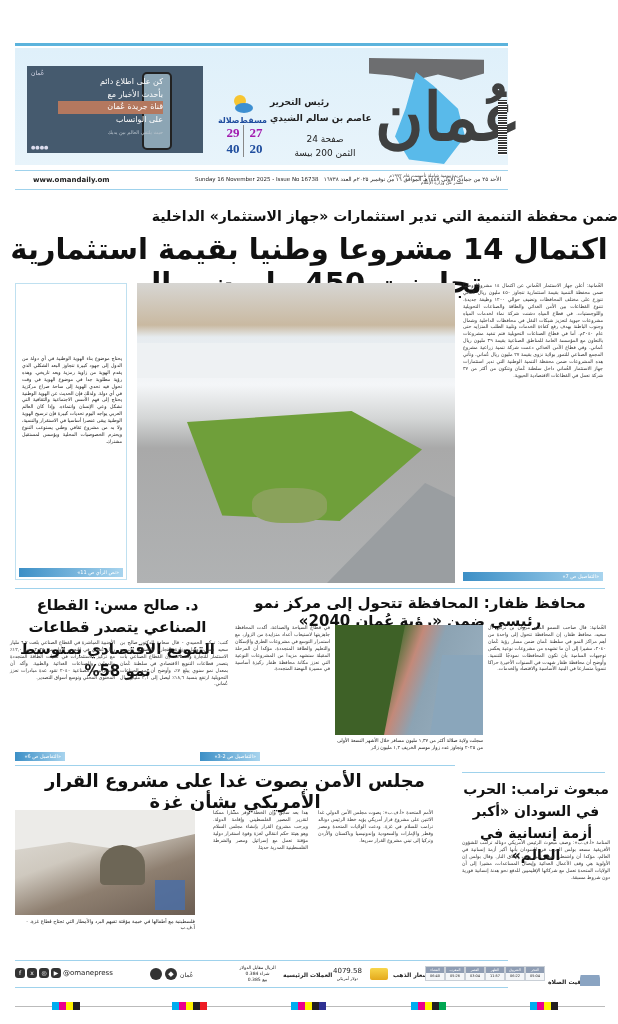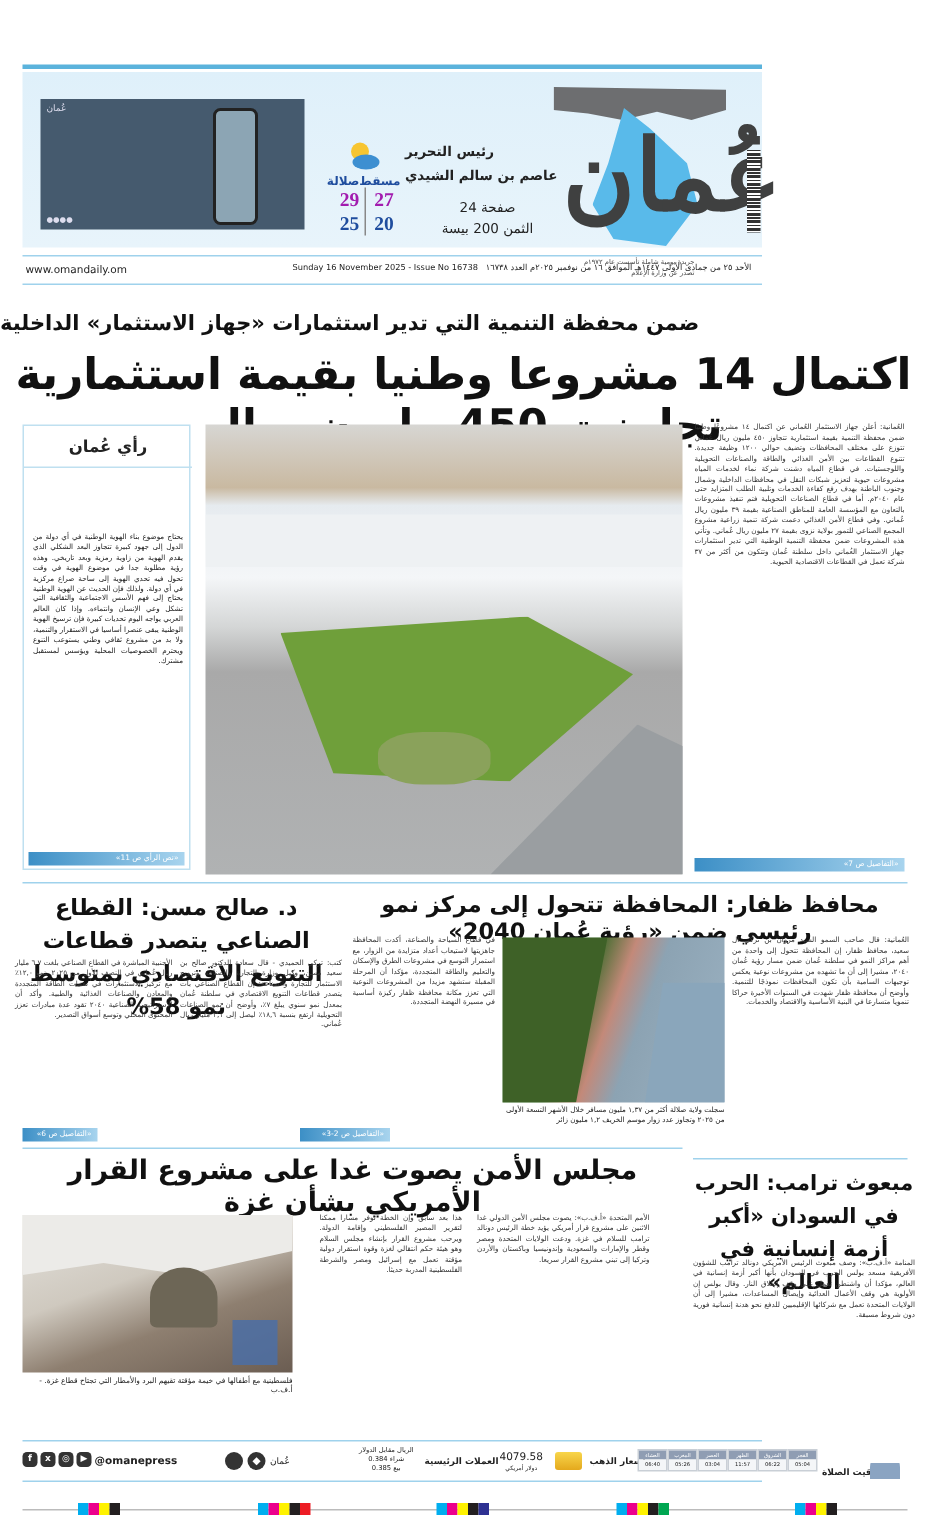"كن على اطلاع دائم" div.abs { html: none -> <div> <div>كن على اطلاع دائم</div> <div>بأحدث الأخبار مع</div> <div>قناة جريدة عُمان</div> <div>على الواتساب</div> <div>حيث يلتقي العالم بين يديك</div> </div> }
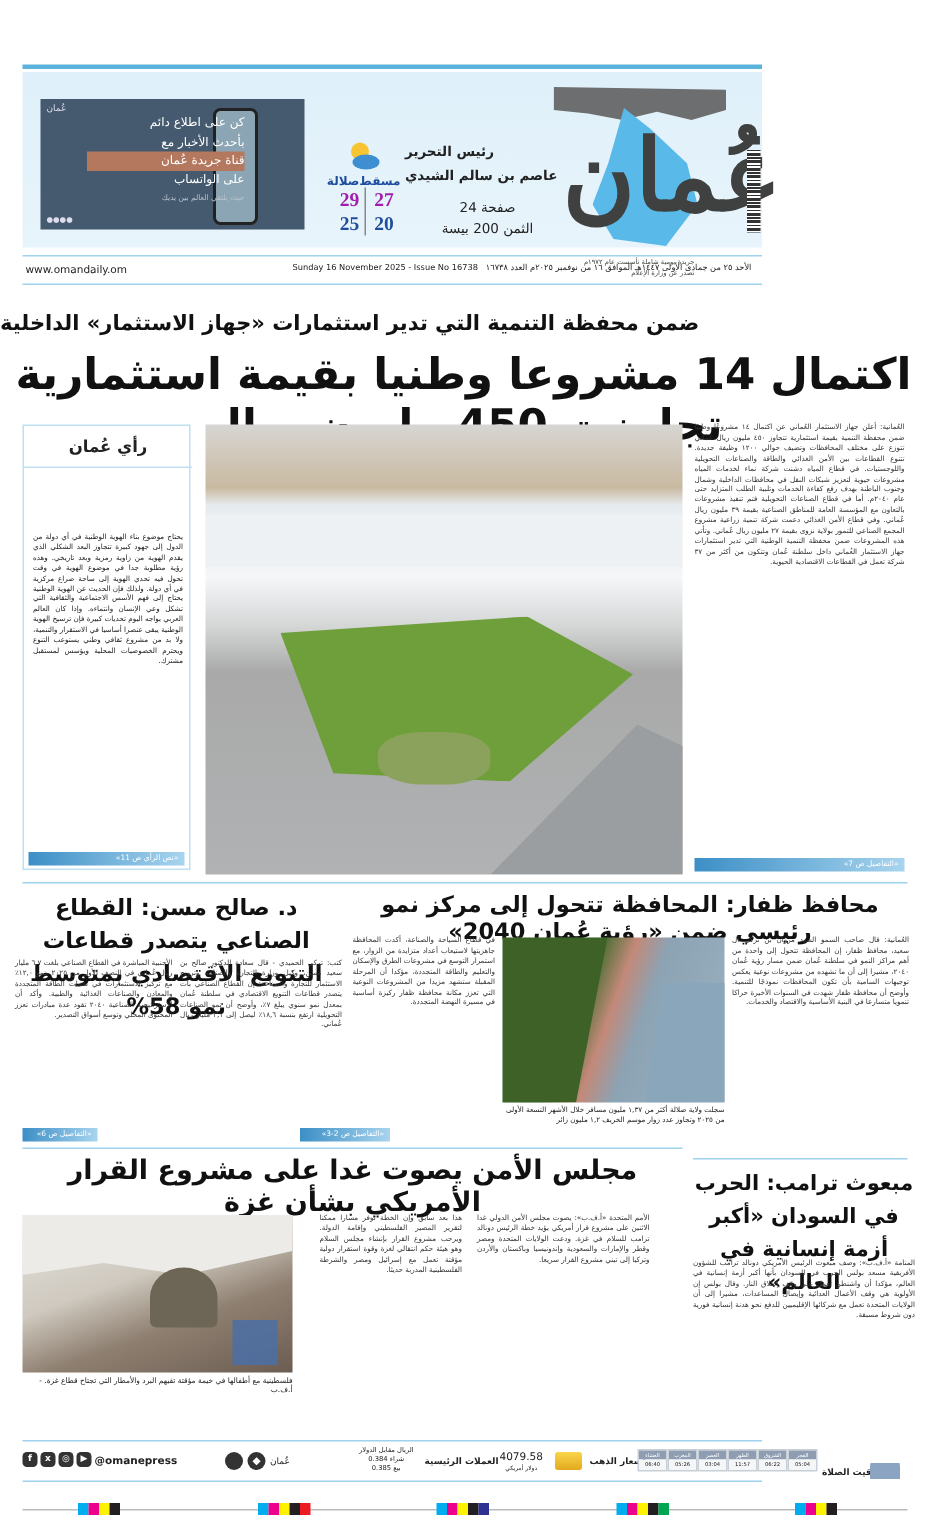"25" div.lo { text: 25 -> 40 }
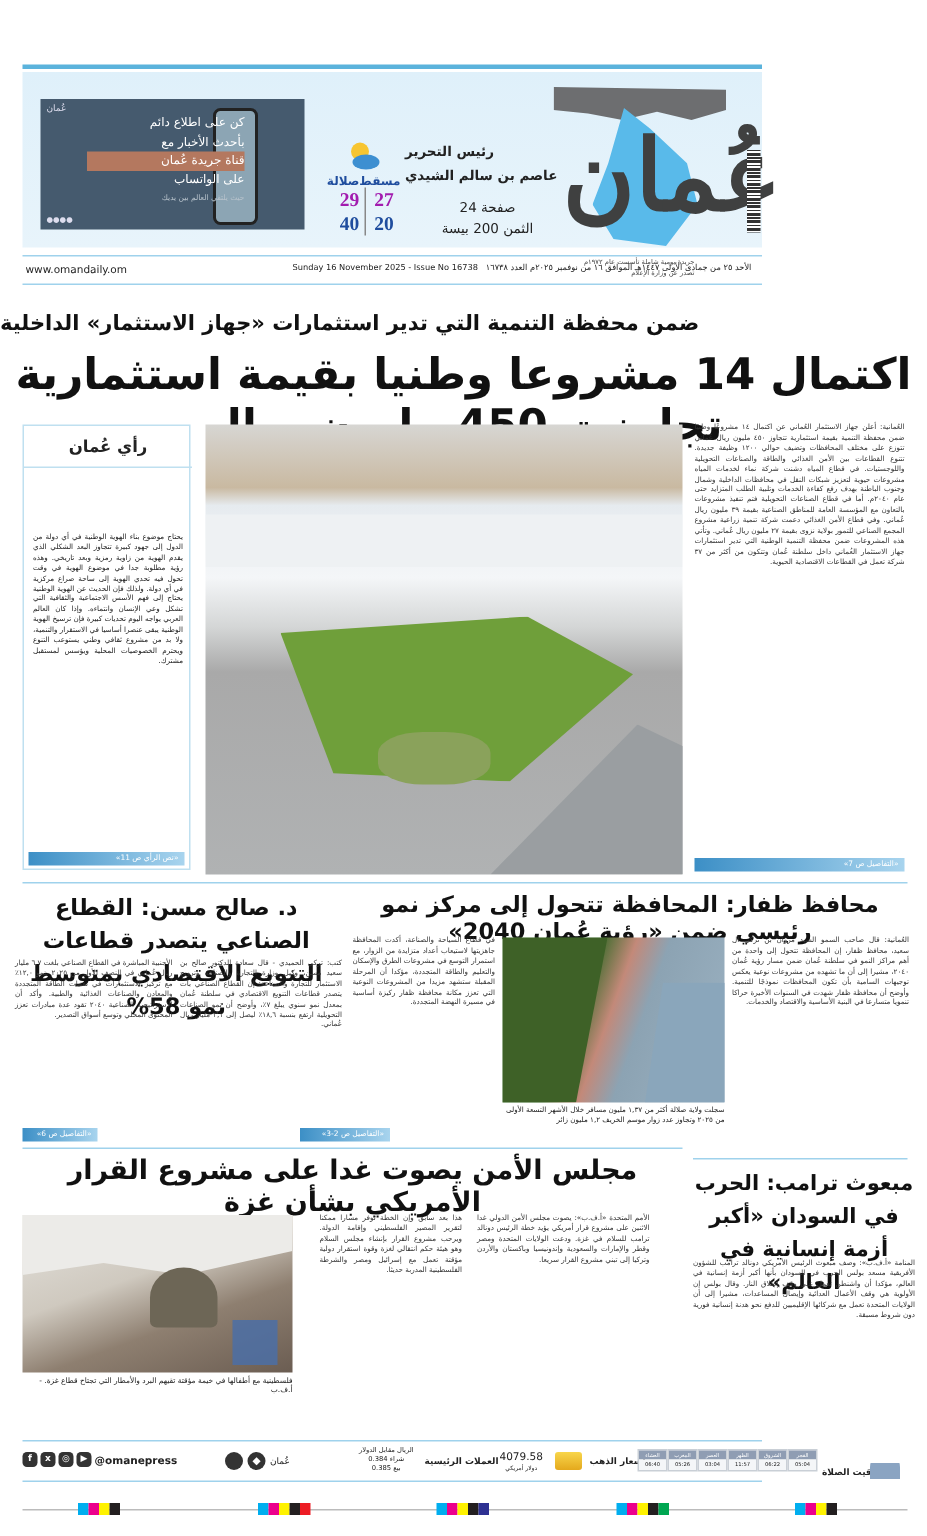"www.omandaily.om" .url { font-weight: normal -> bold; left: 2px -> 18px }
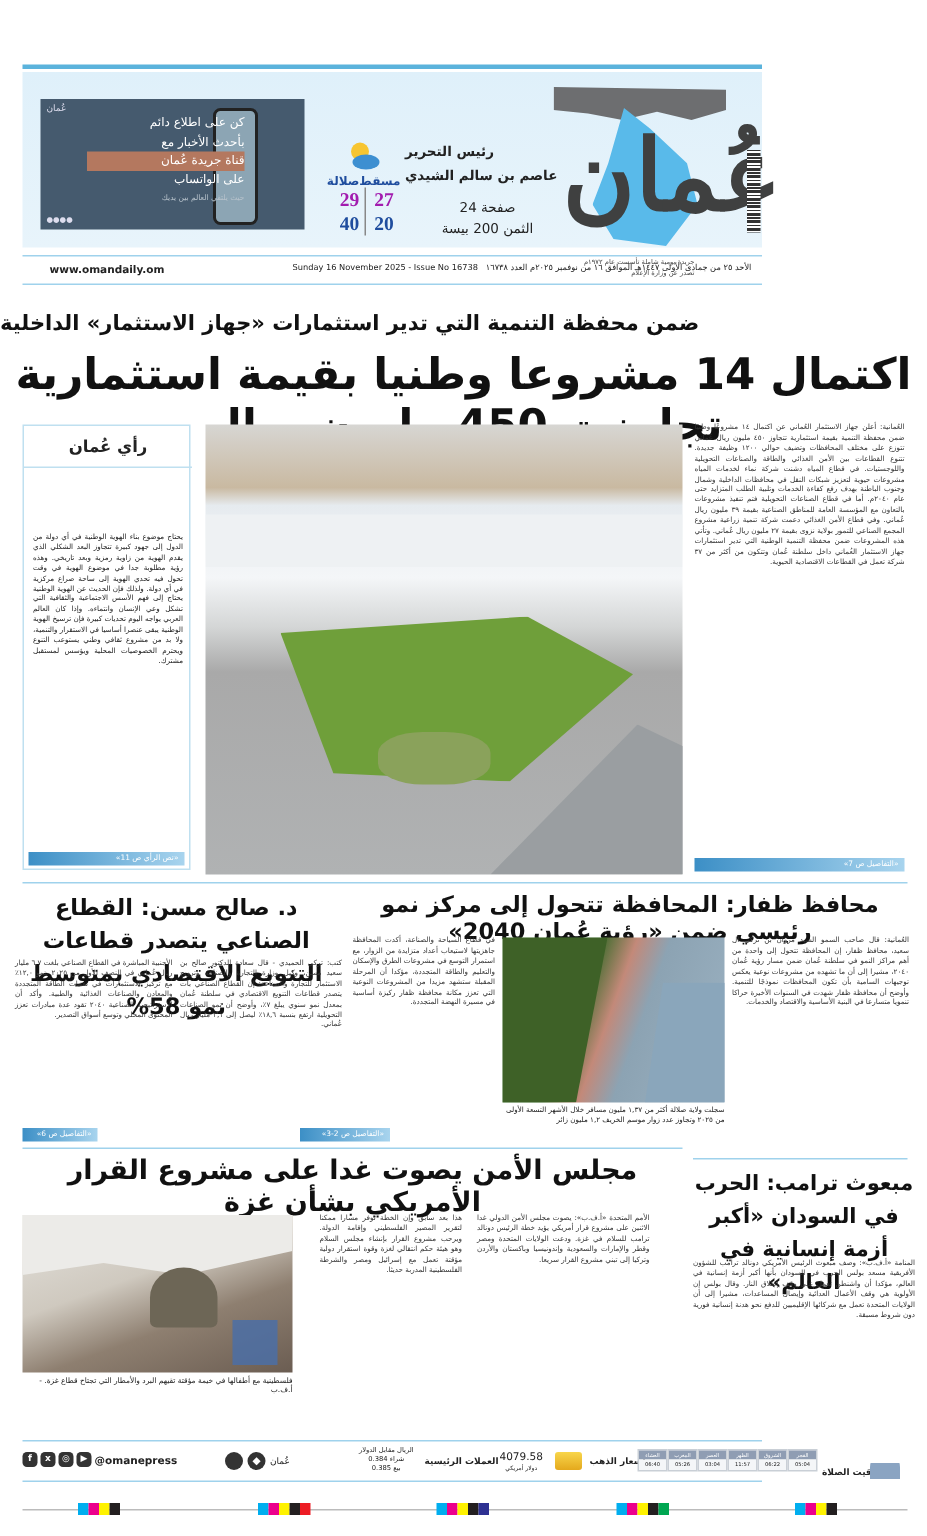"ضمن محفظة التنمية التي تدير" div.abs { text-align: left -> right }
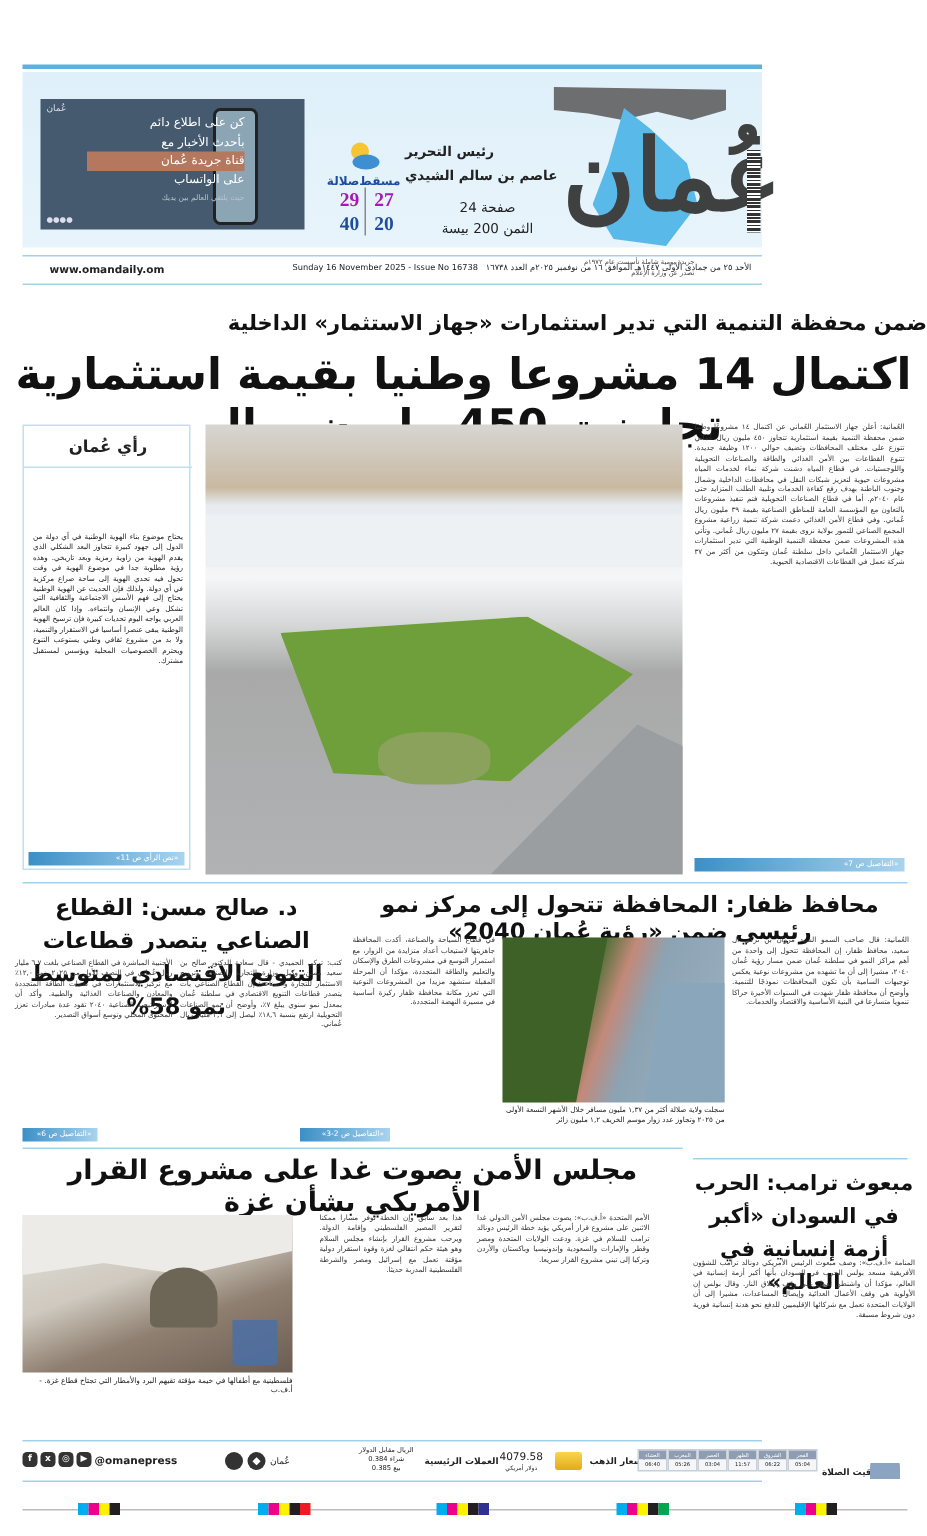"رأي عُمان" div.abs { html: <div>رأي عُمان</div> -> none }
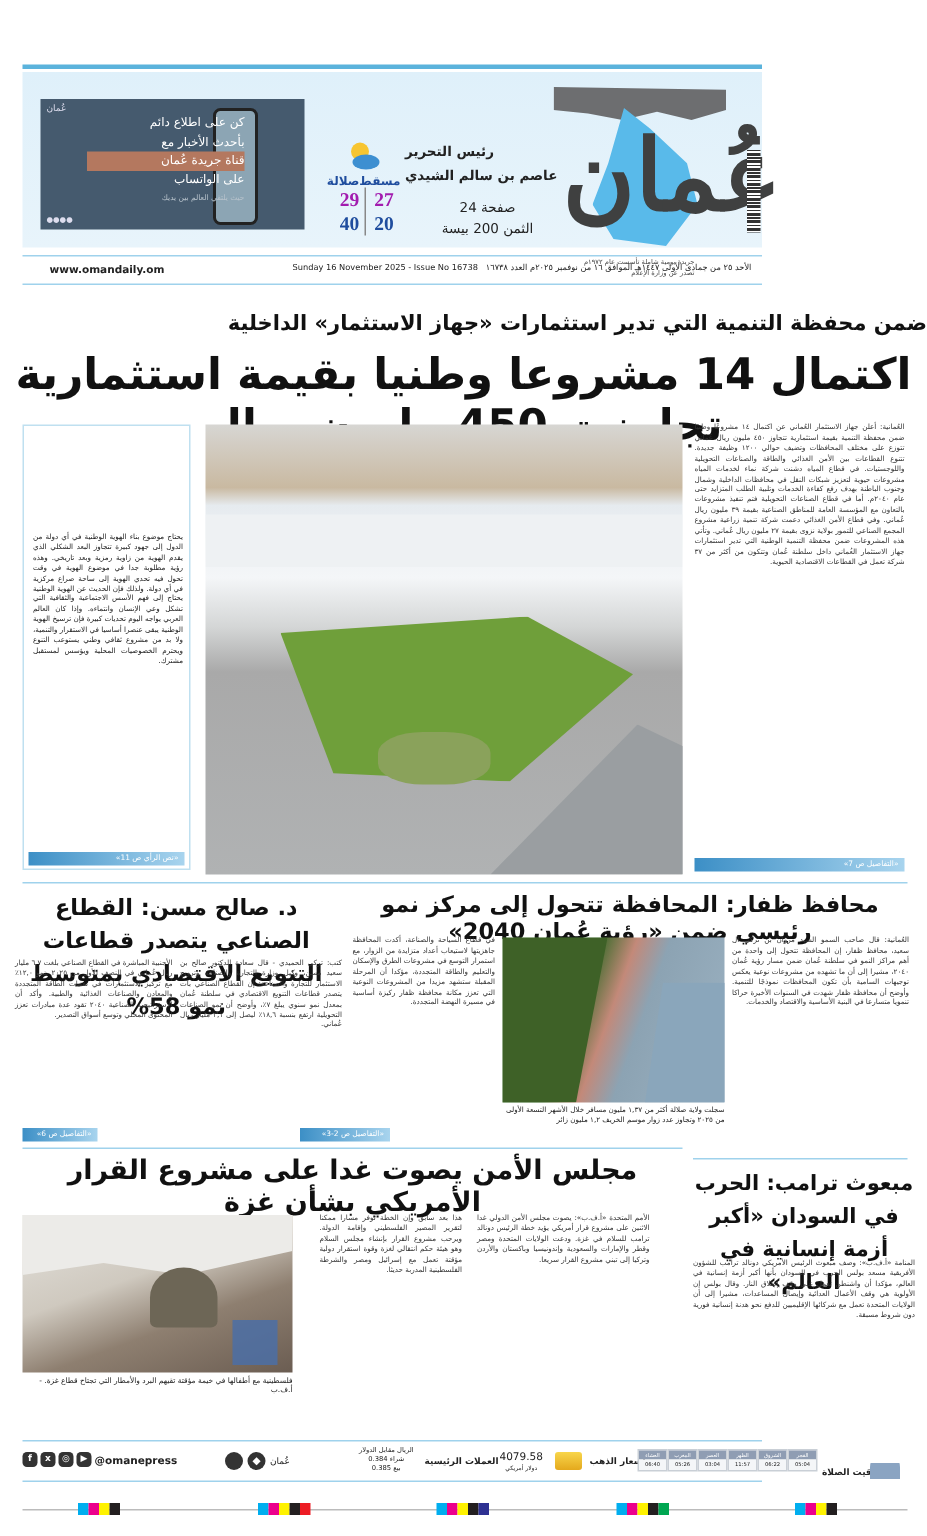"@omanepress" .social { align-items: flex-end -> center; font-weight: bold -> normal }
